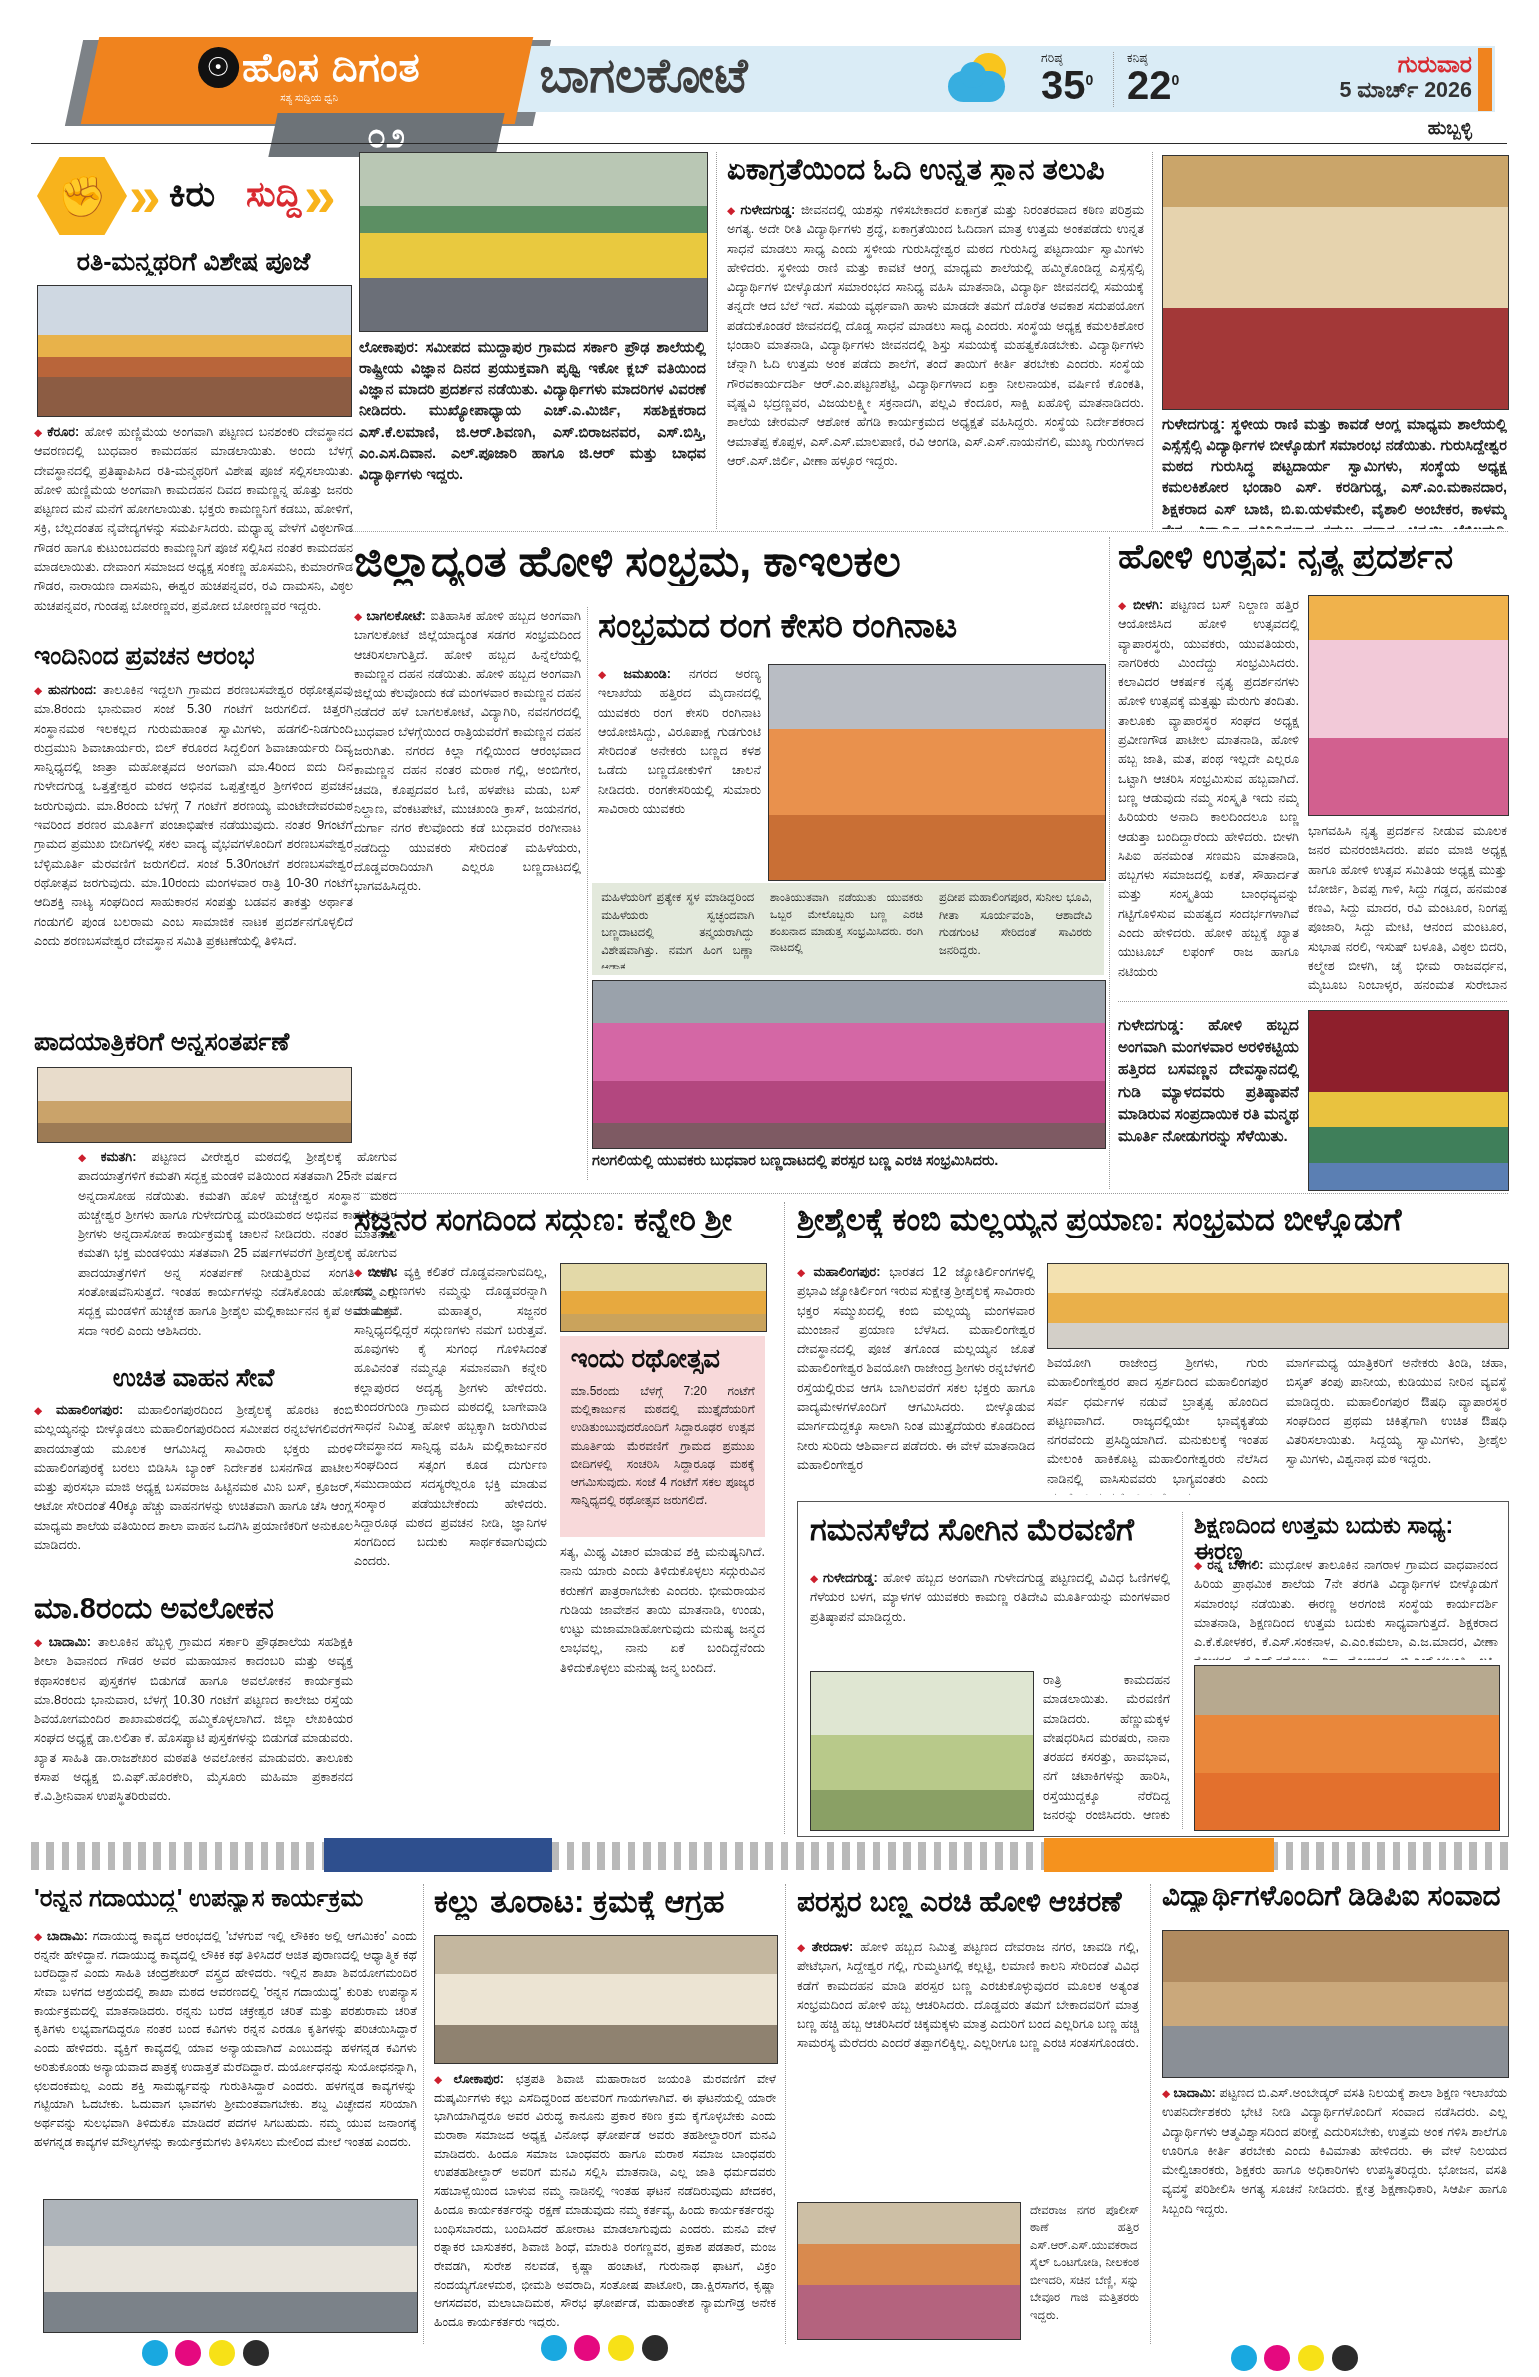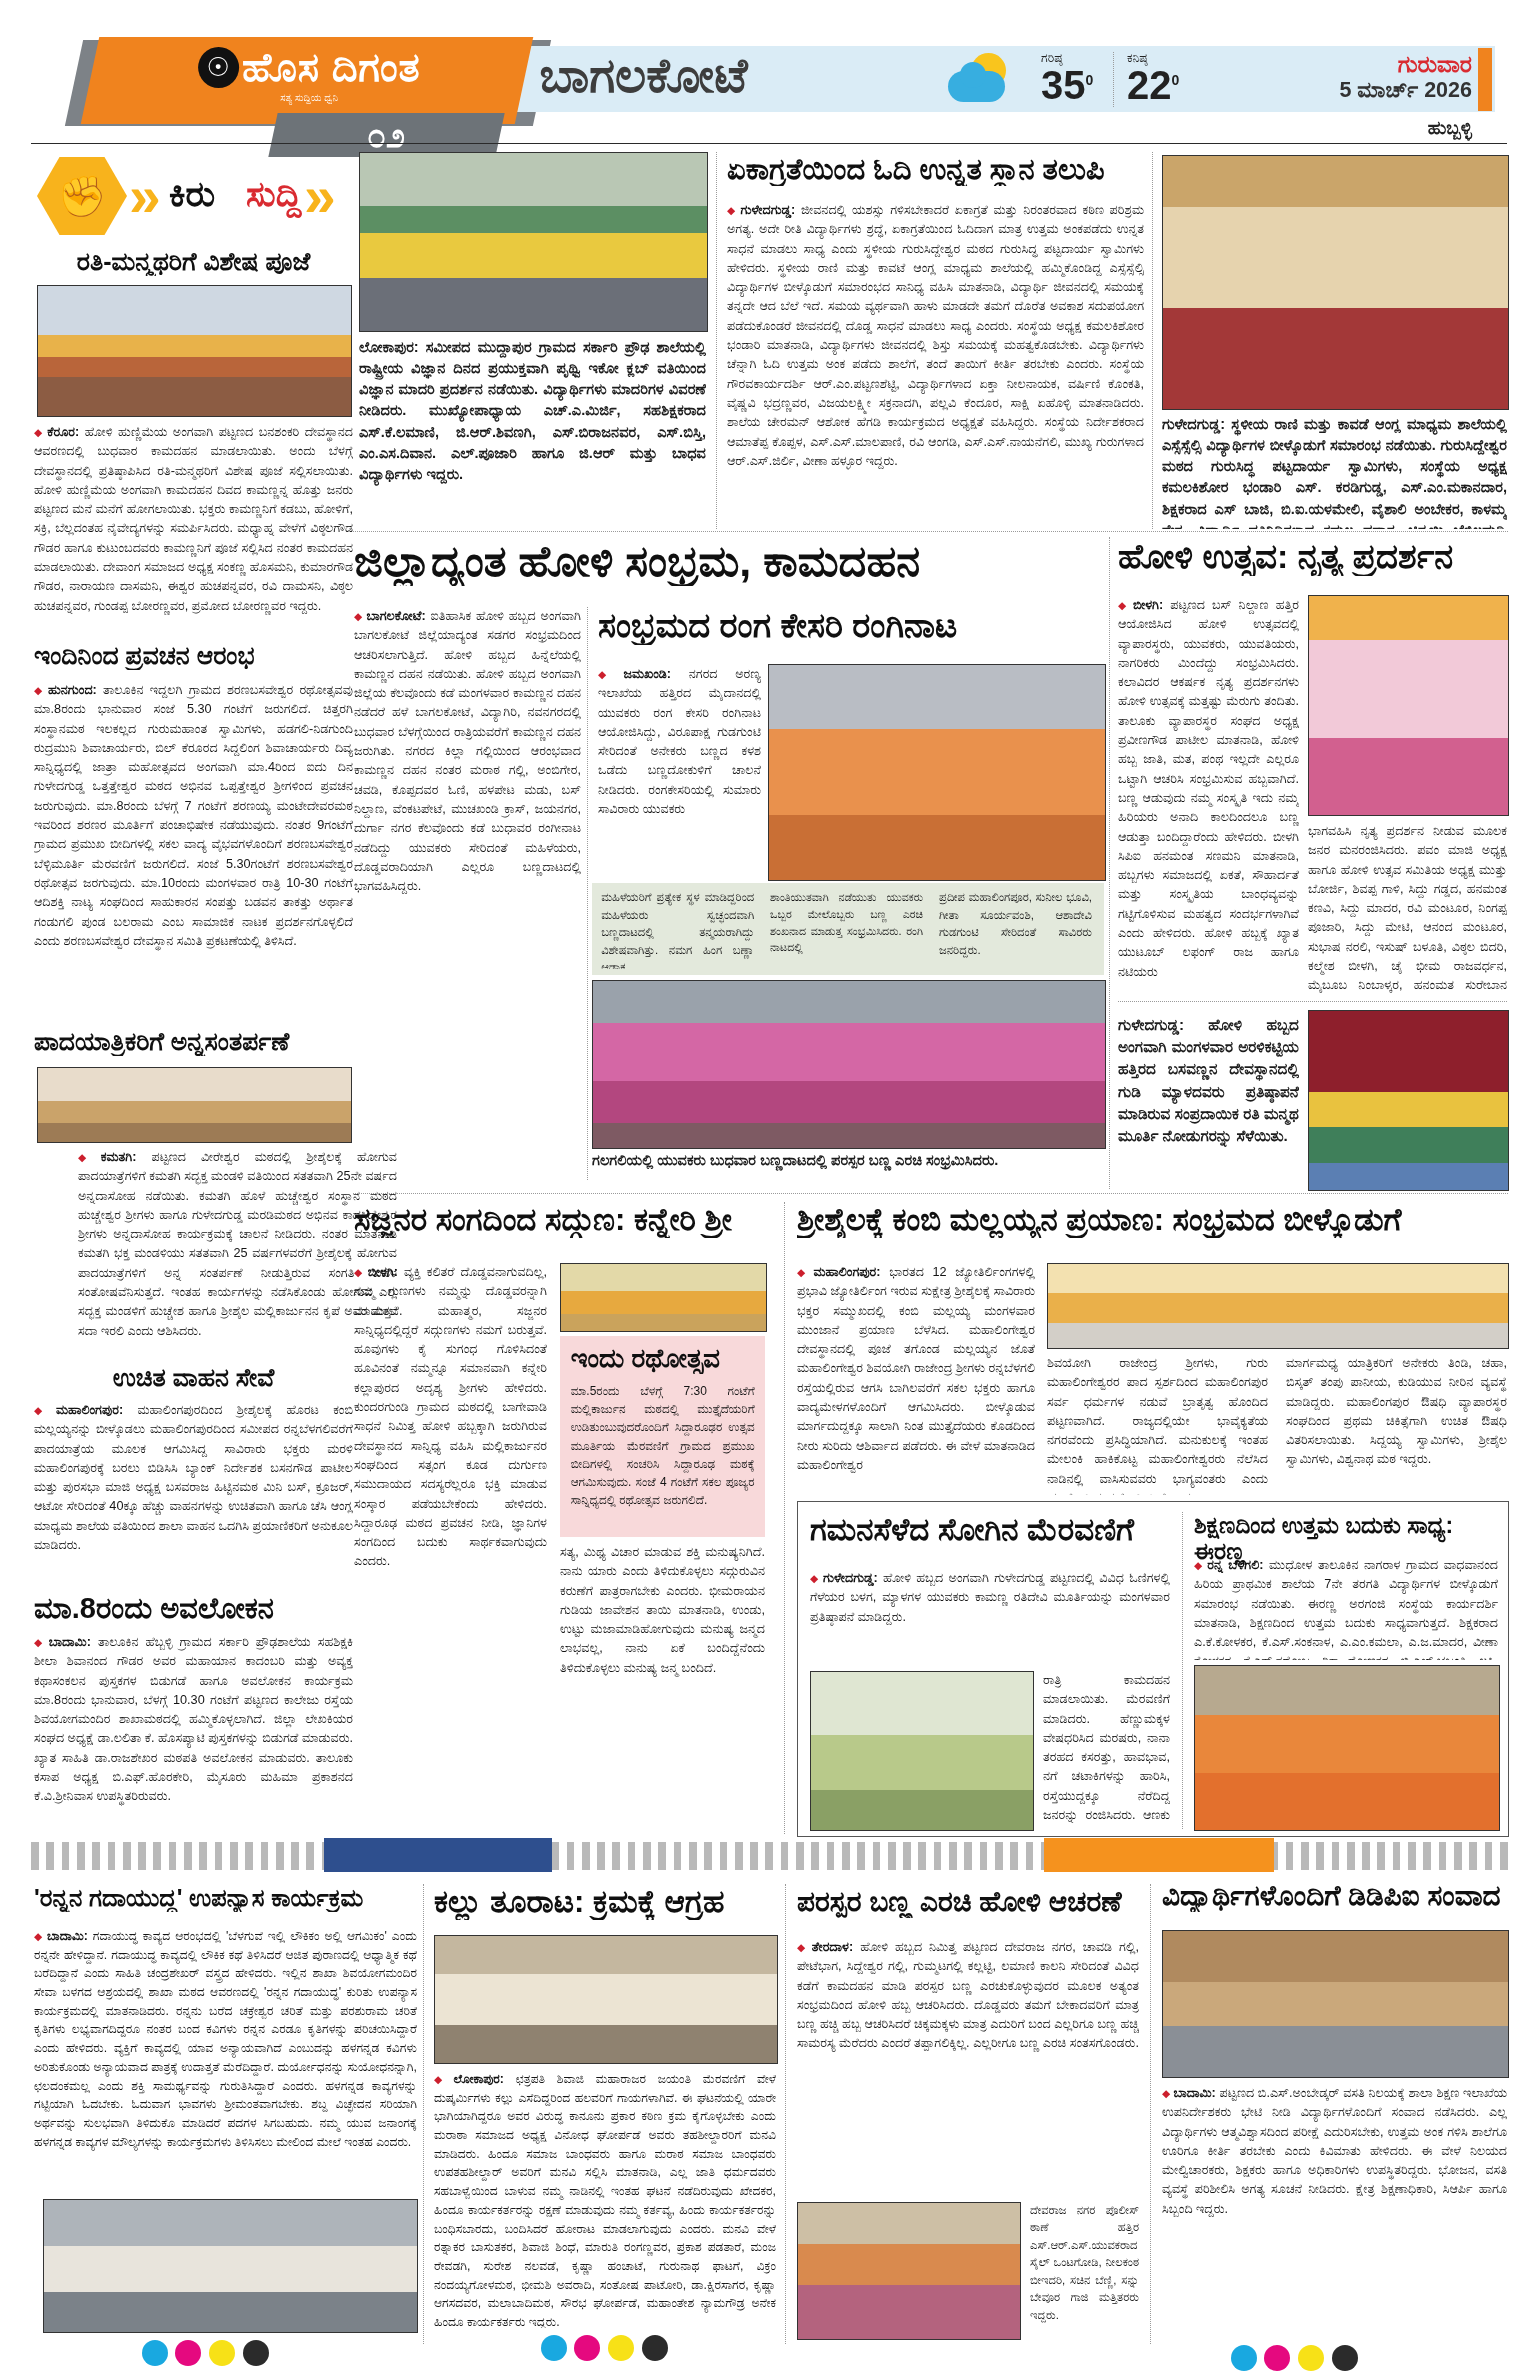"ಜಿಲ್ಲಾದ್ಯಂತ ಹೋಳಿ ಸಂಭ್ರಮ, ಕಾಮದಹನ" div.abs { text: ಕಾಮದಹನ -> ಕಾಇಲಕಲ }
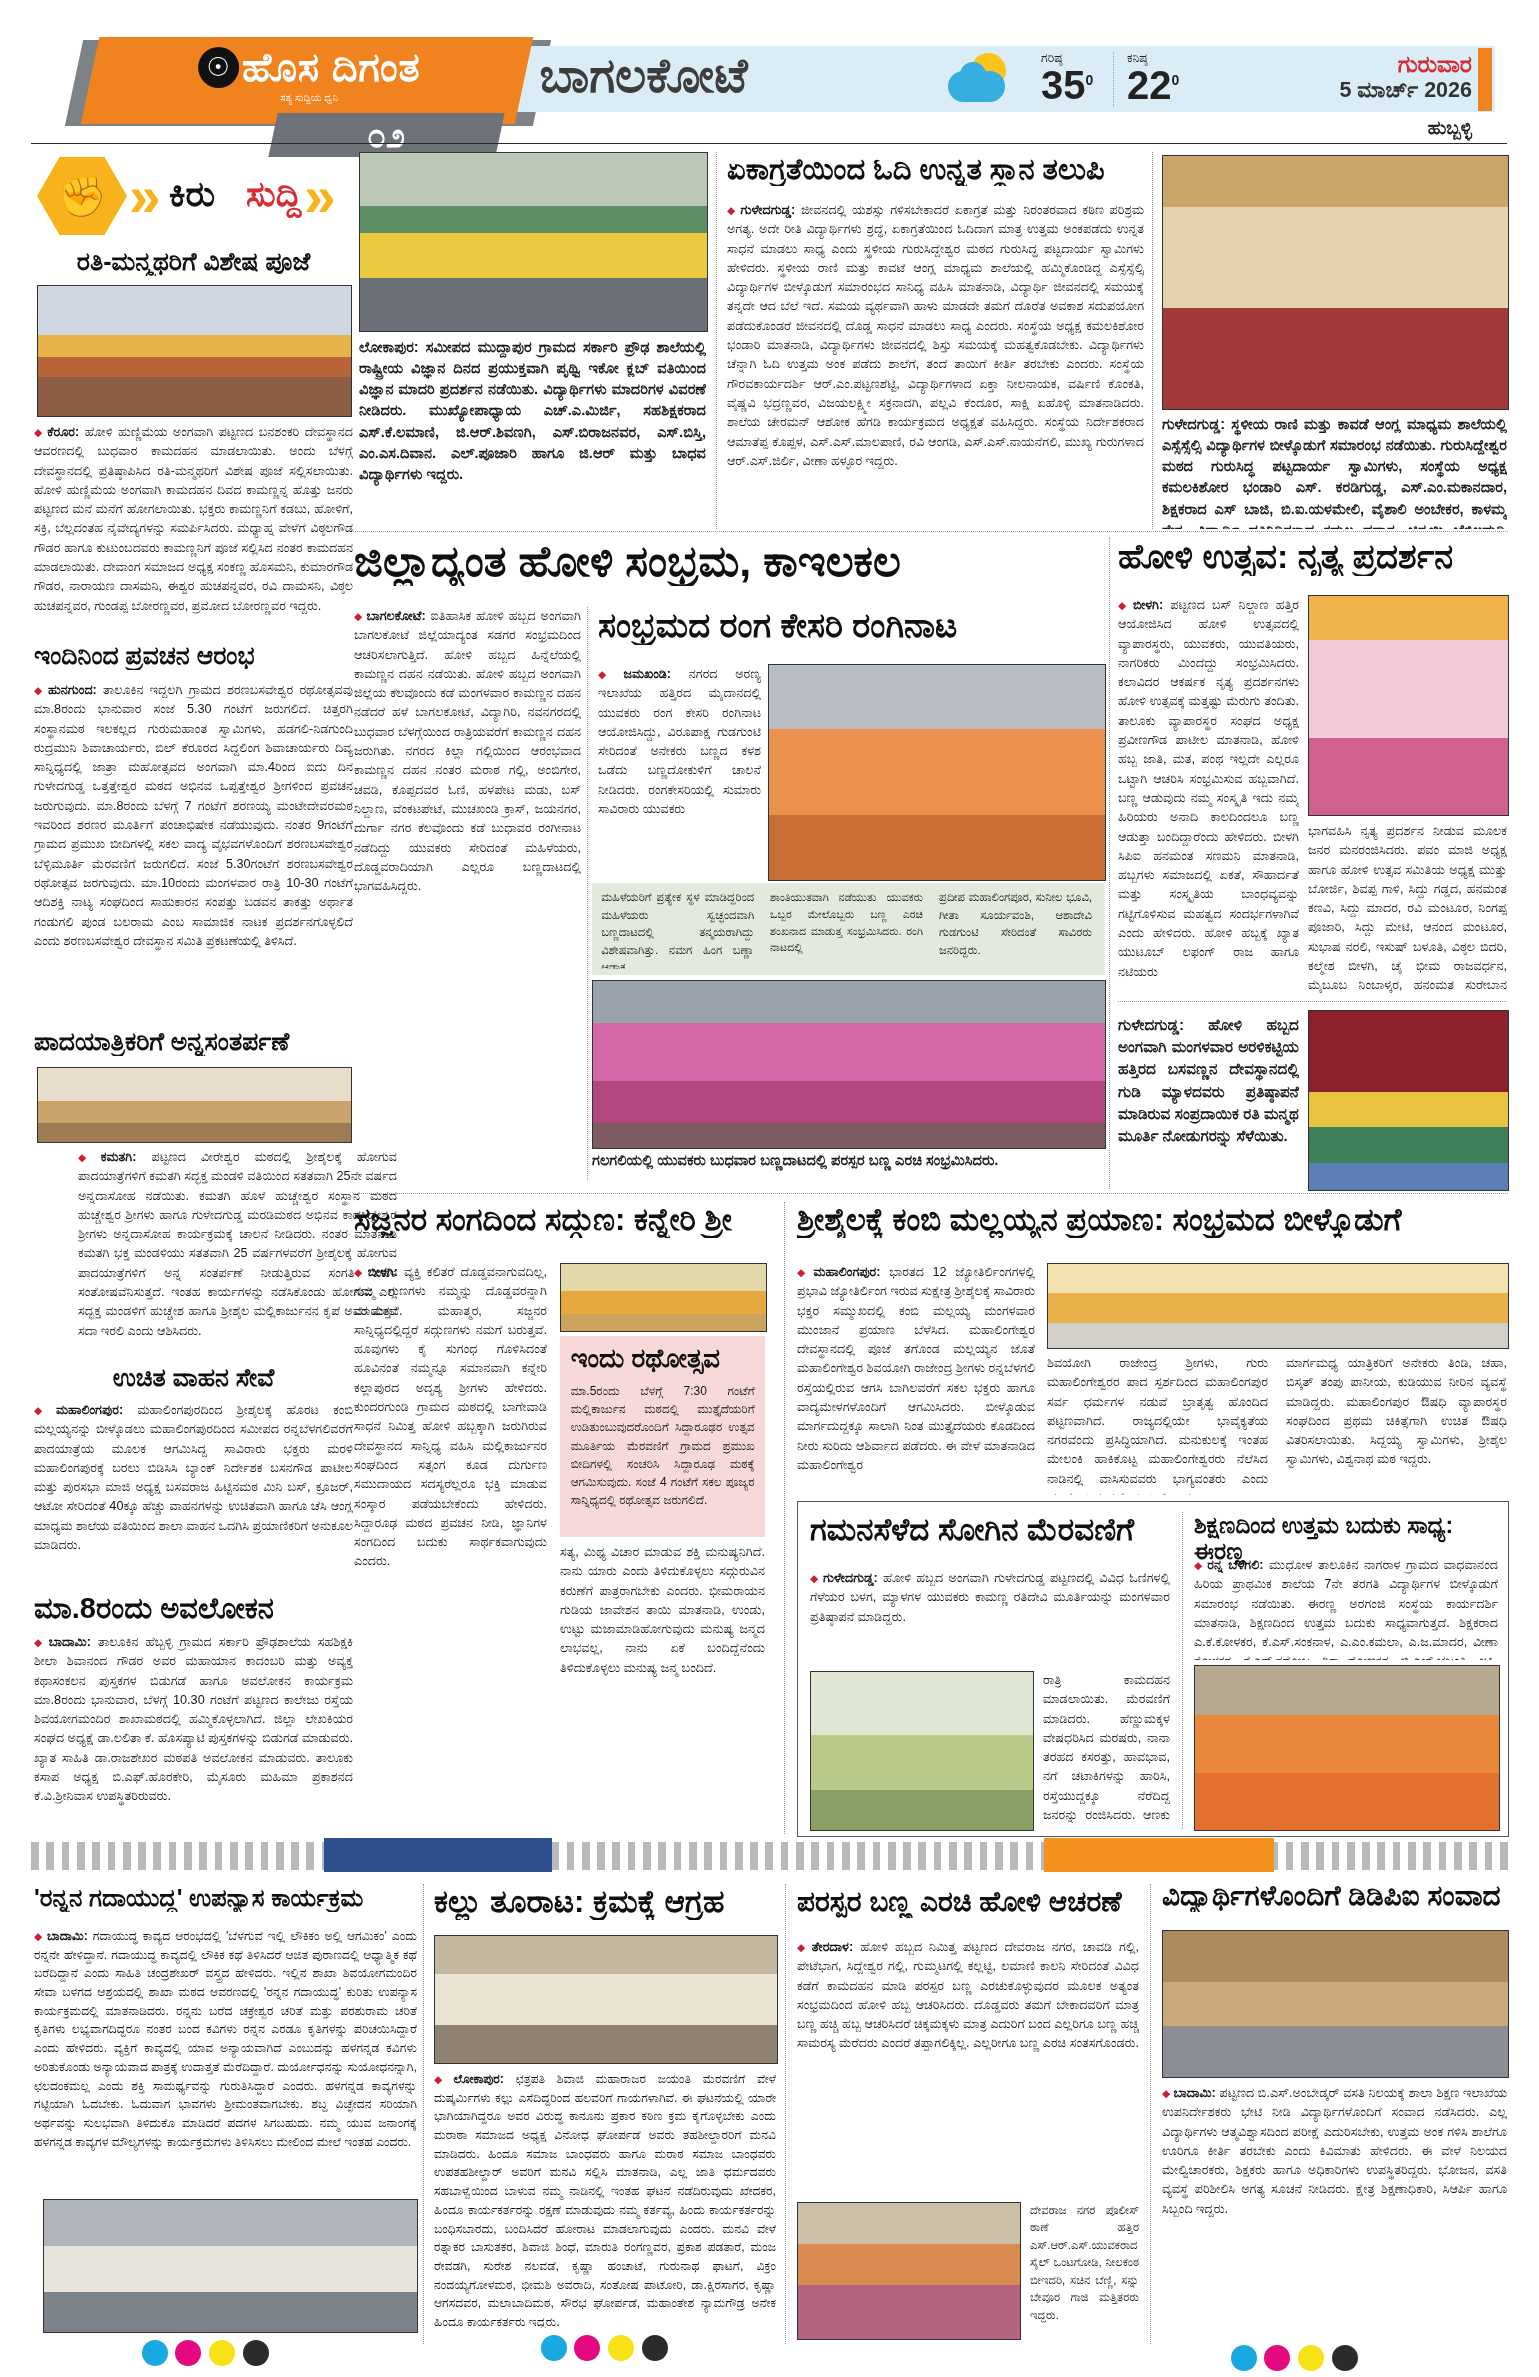"ಮಾ.5ರಂದು ಬೆಳಗ್ಗೆ 7:30 ಗಂಟೆಗೆ" div.body { text: 7:30 -> 7:20 }
